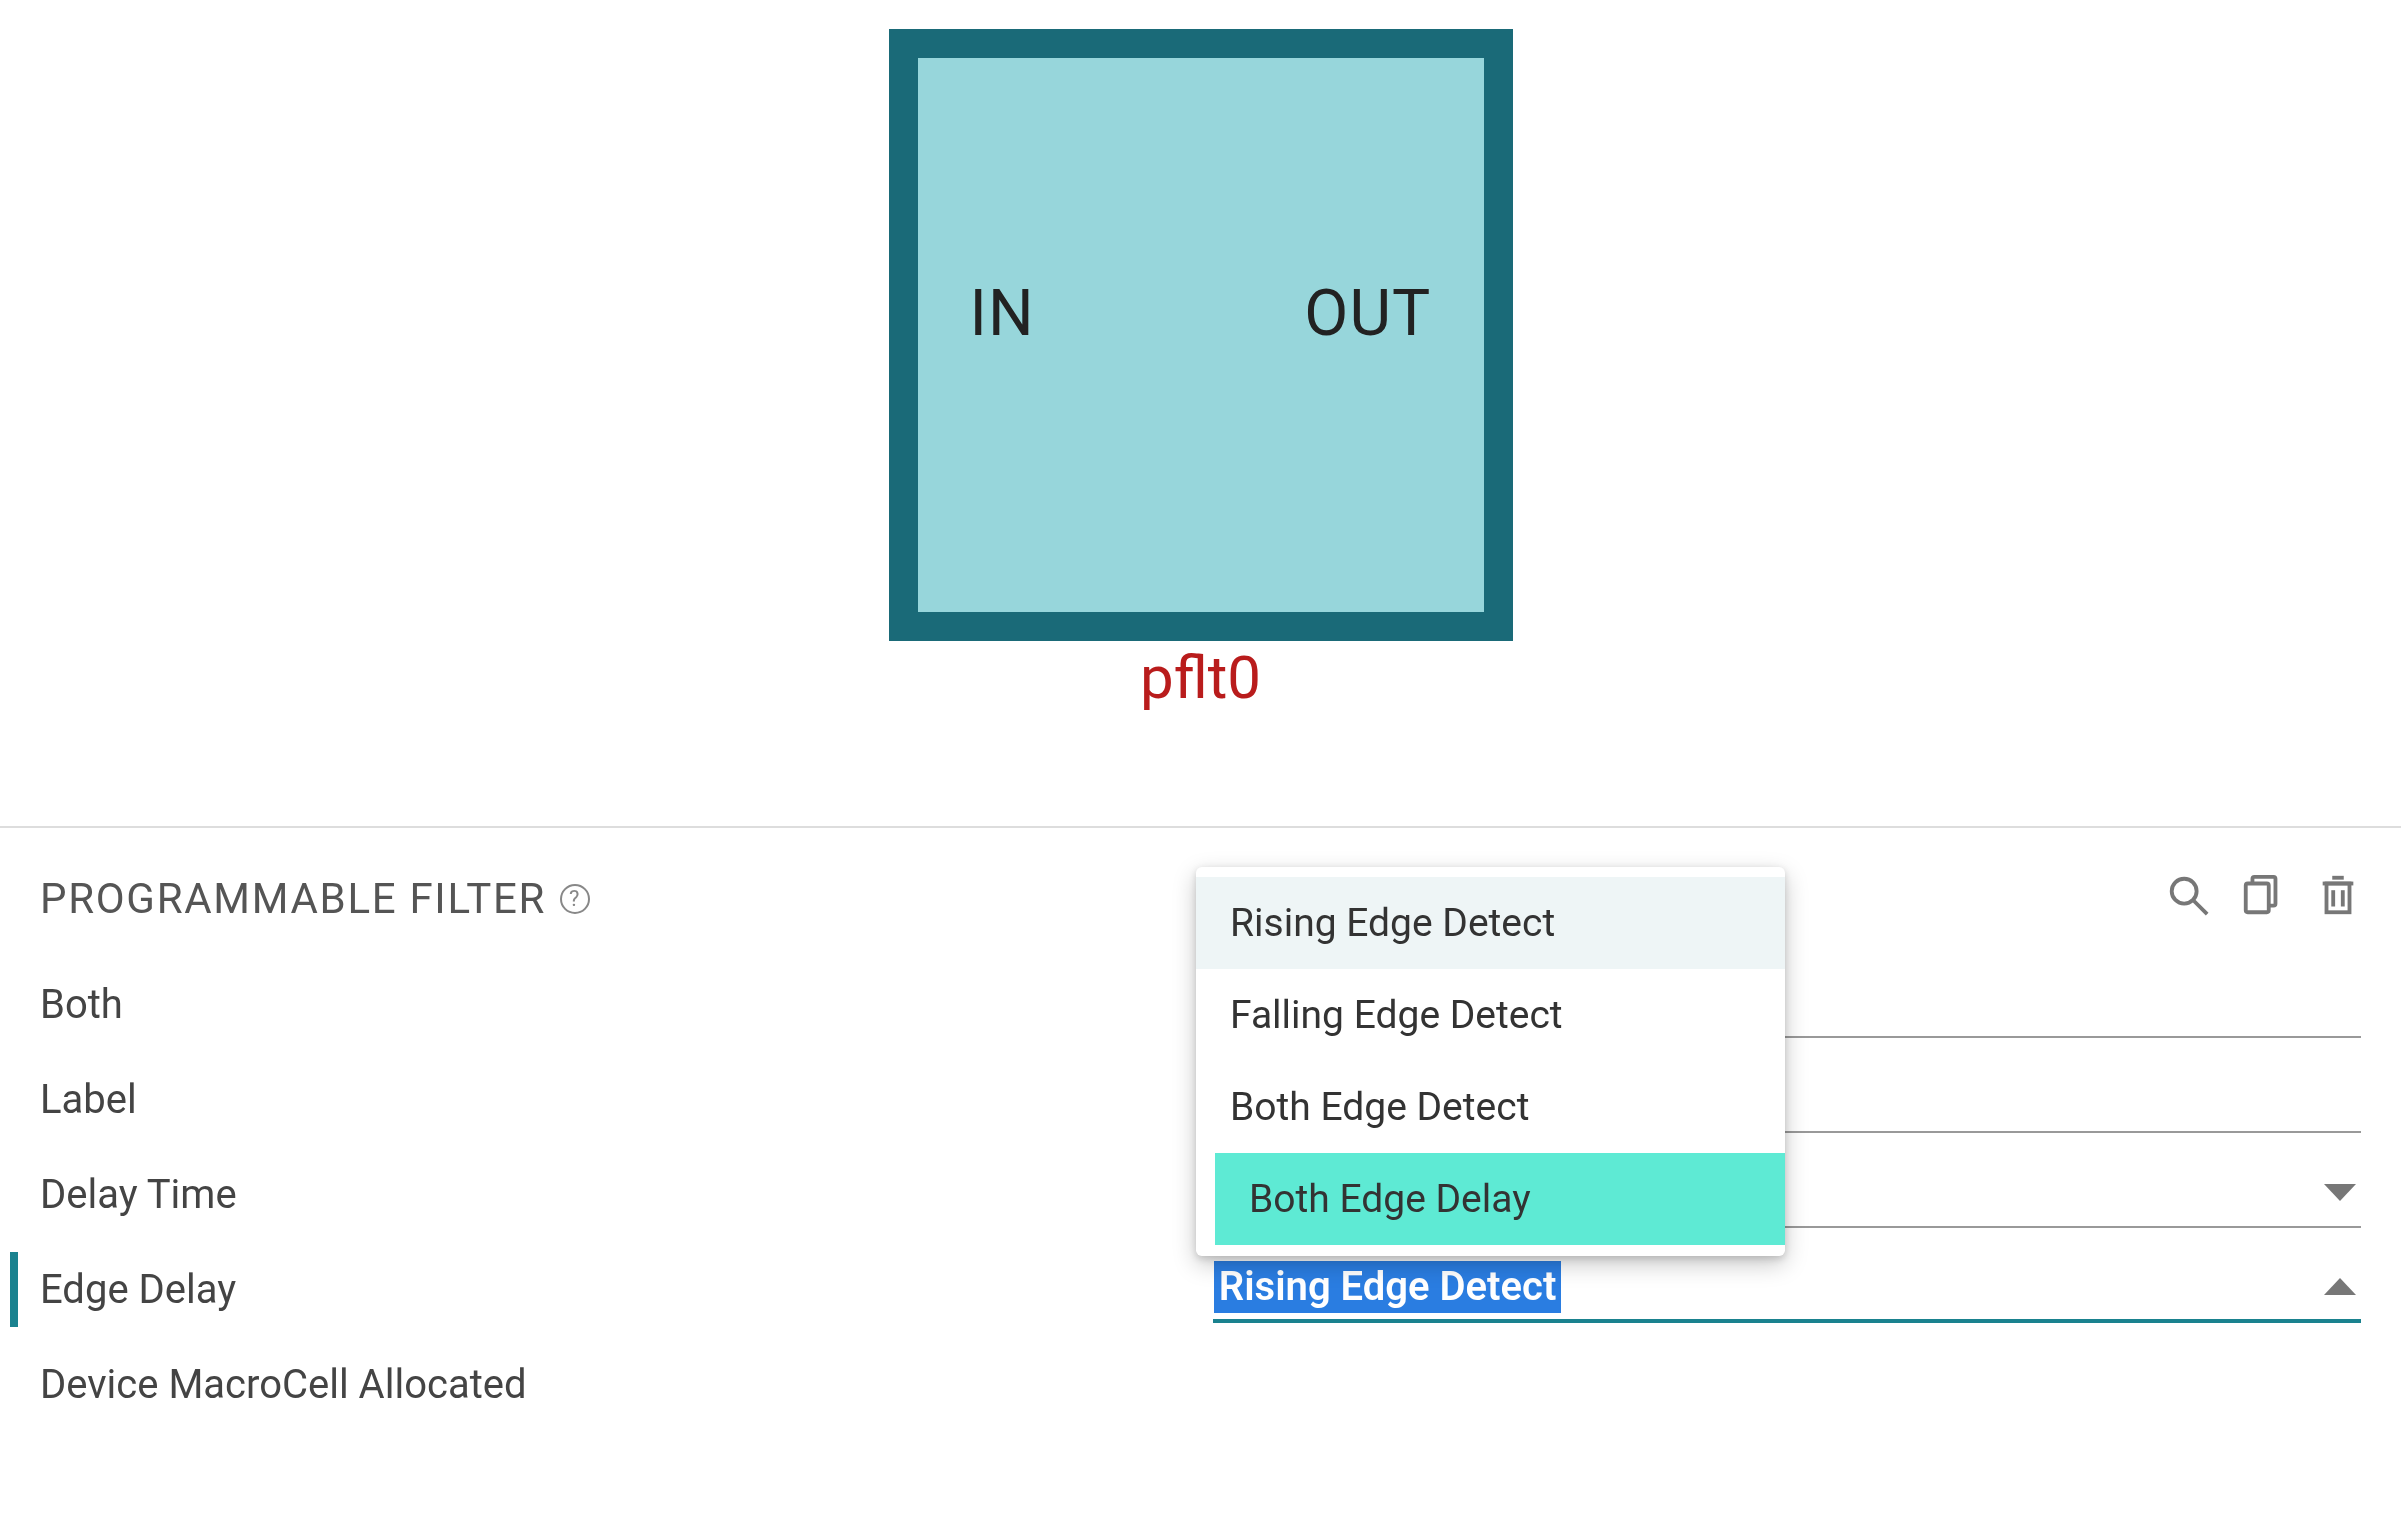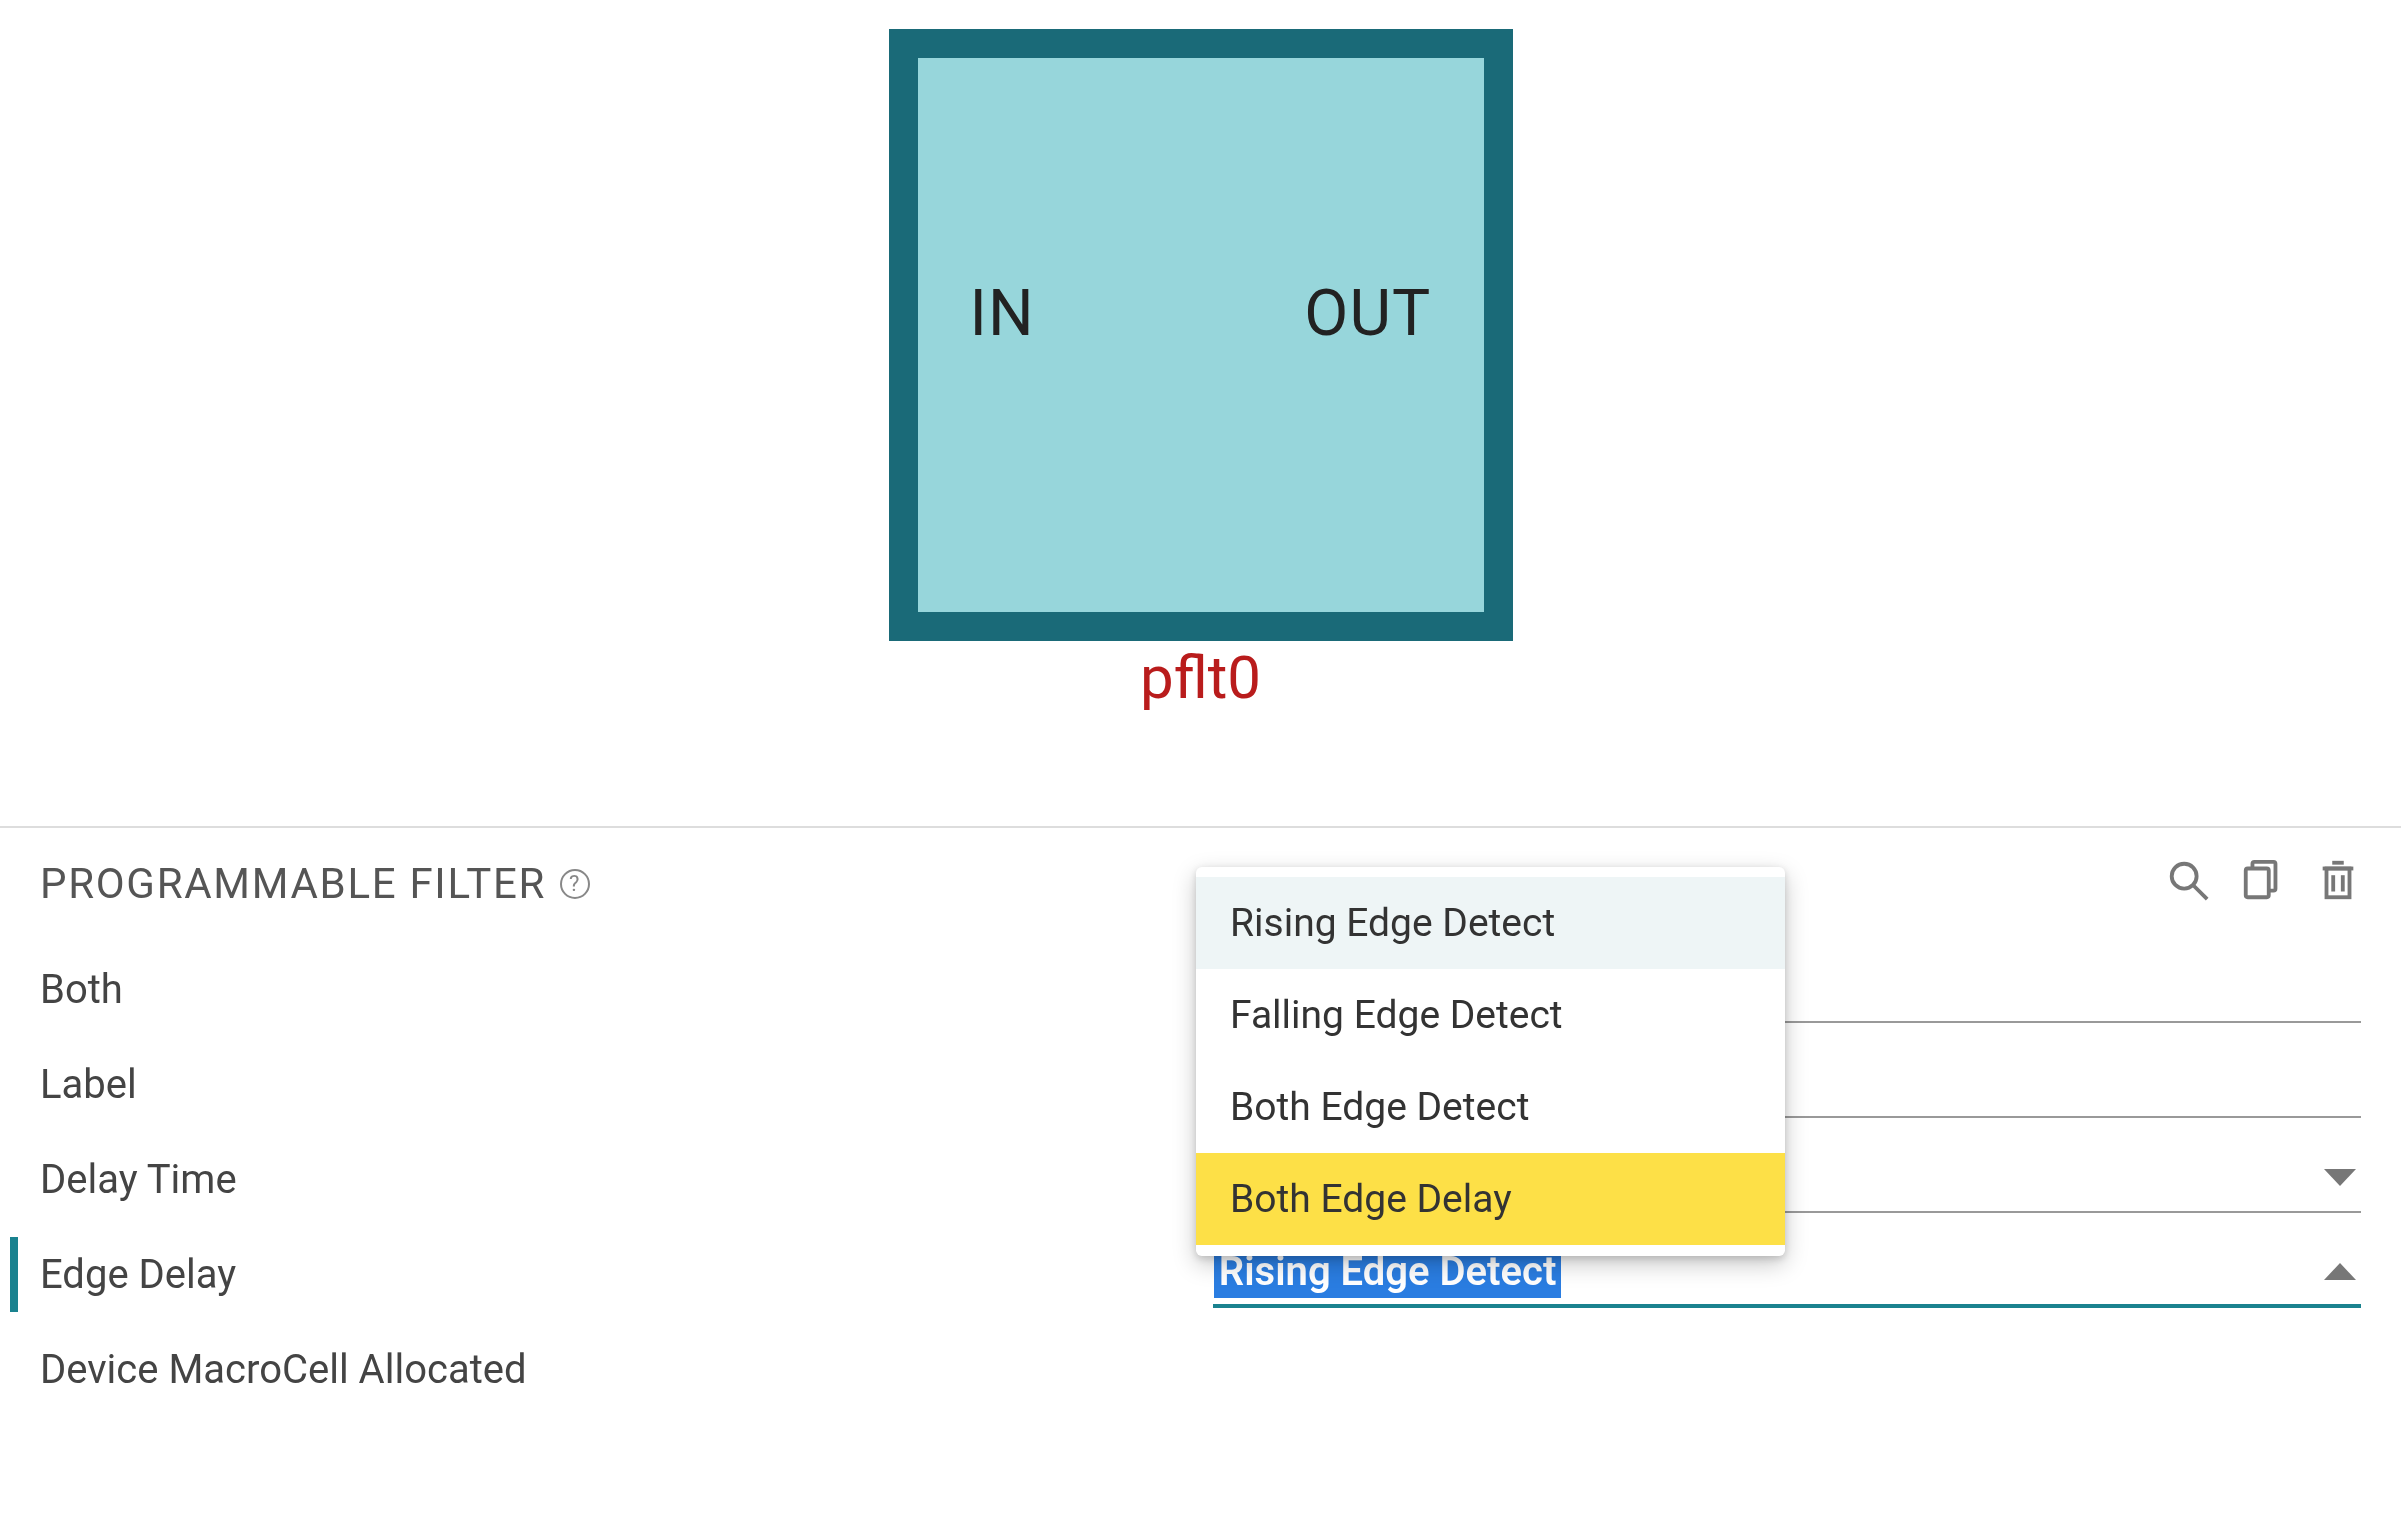"PROGRAMMABLE FILTER" .panel { padding: 29px 40px 0 40px -> 44px 40px 0 40px }
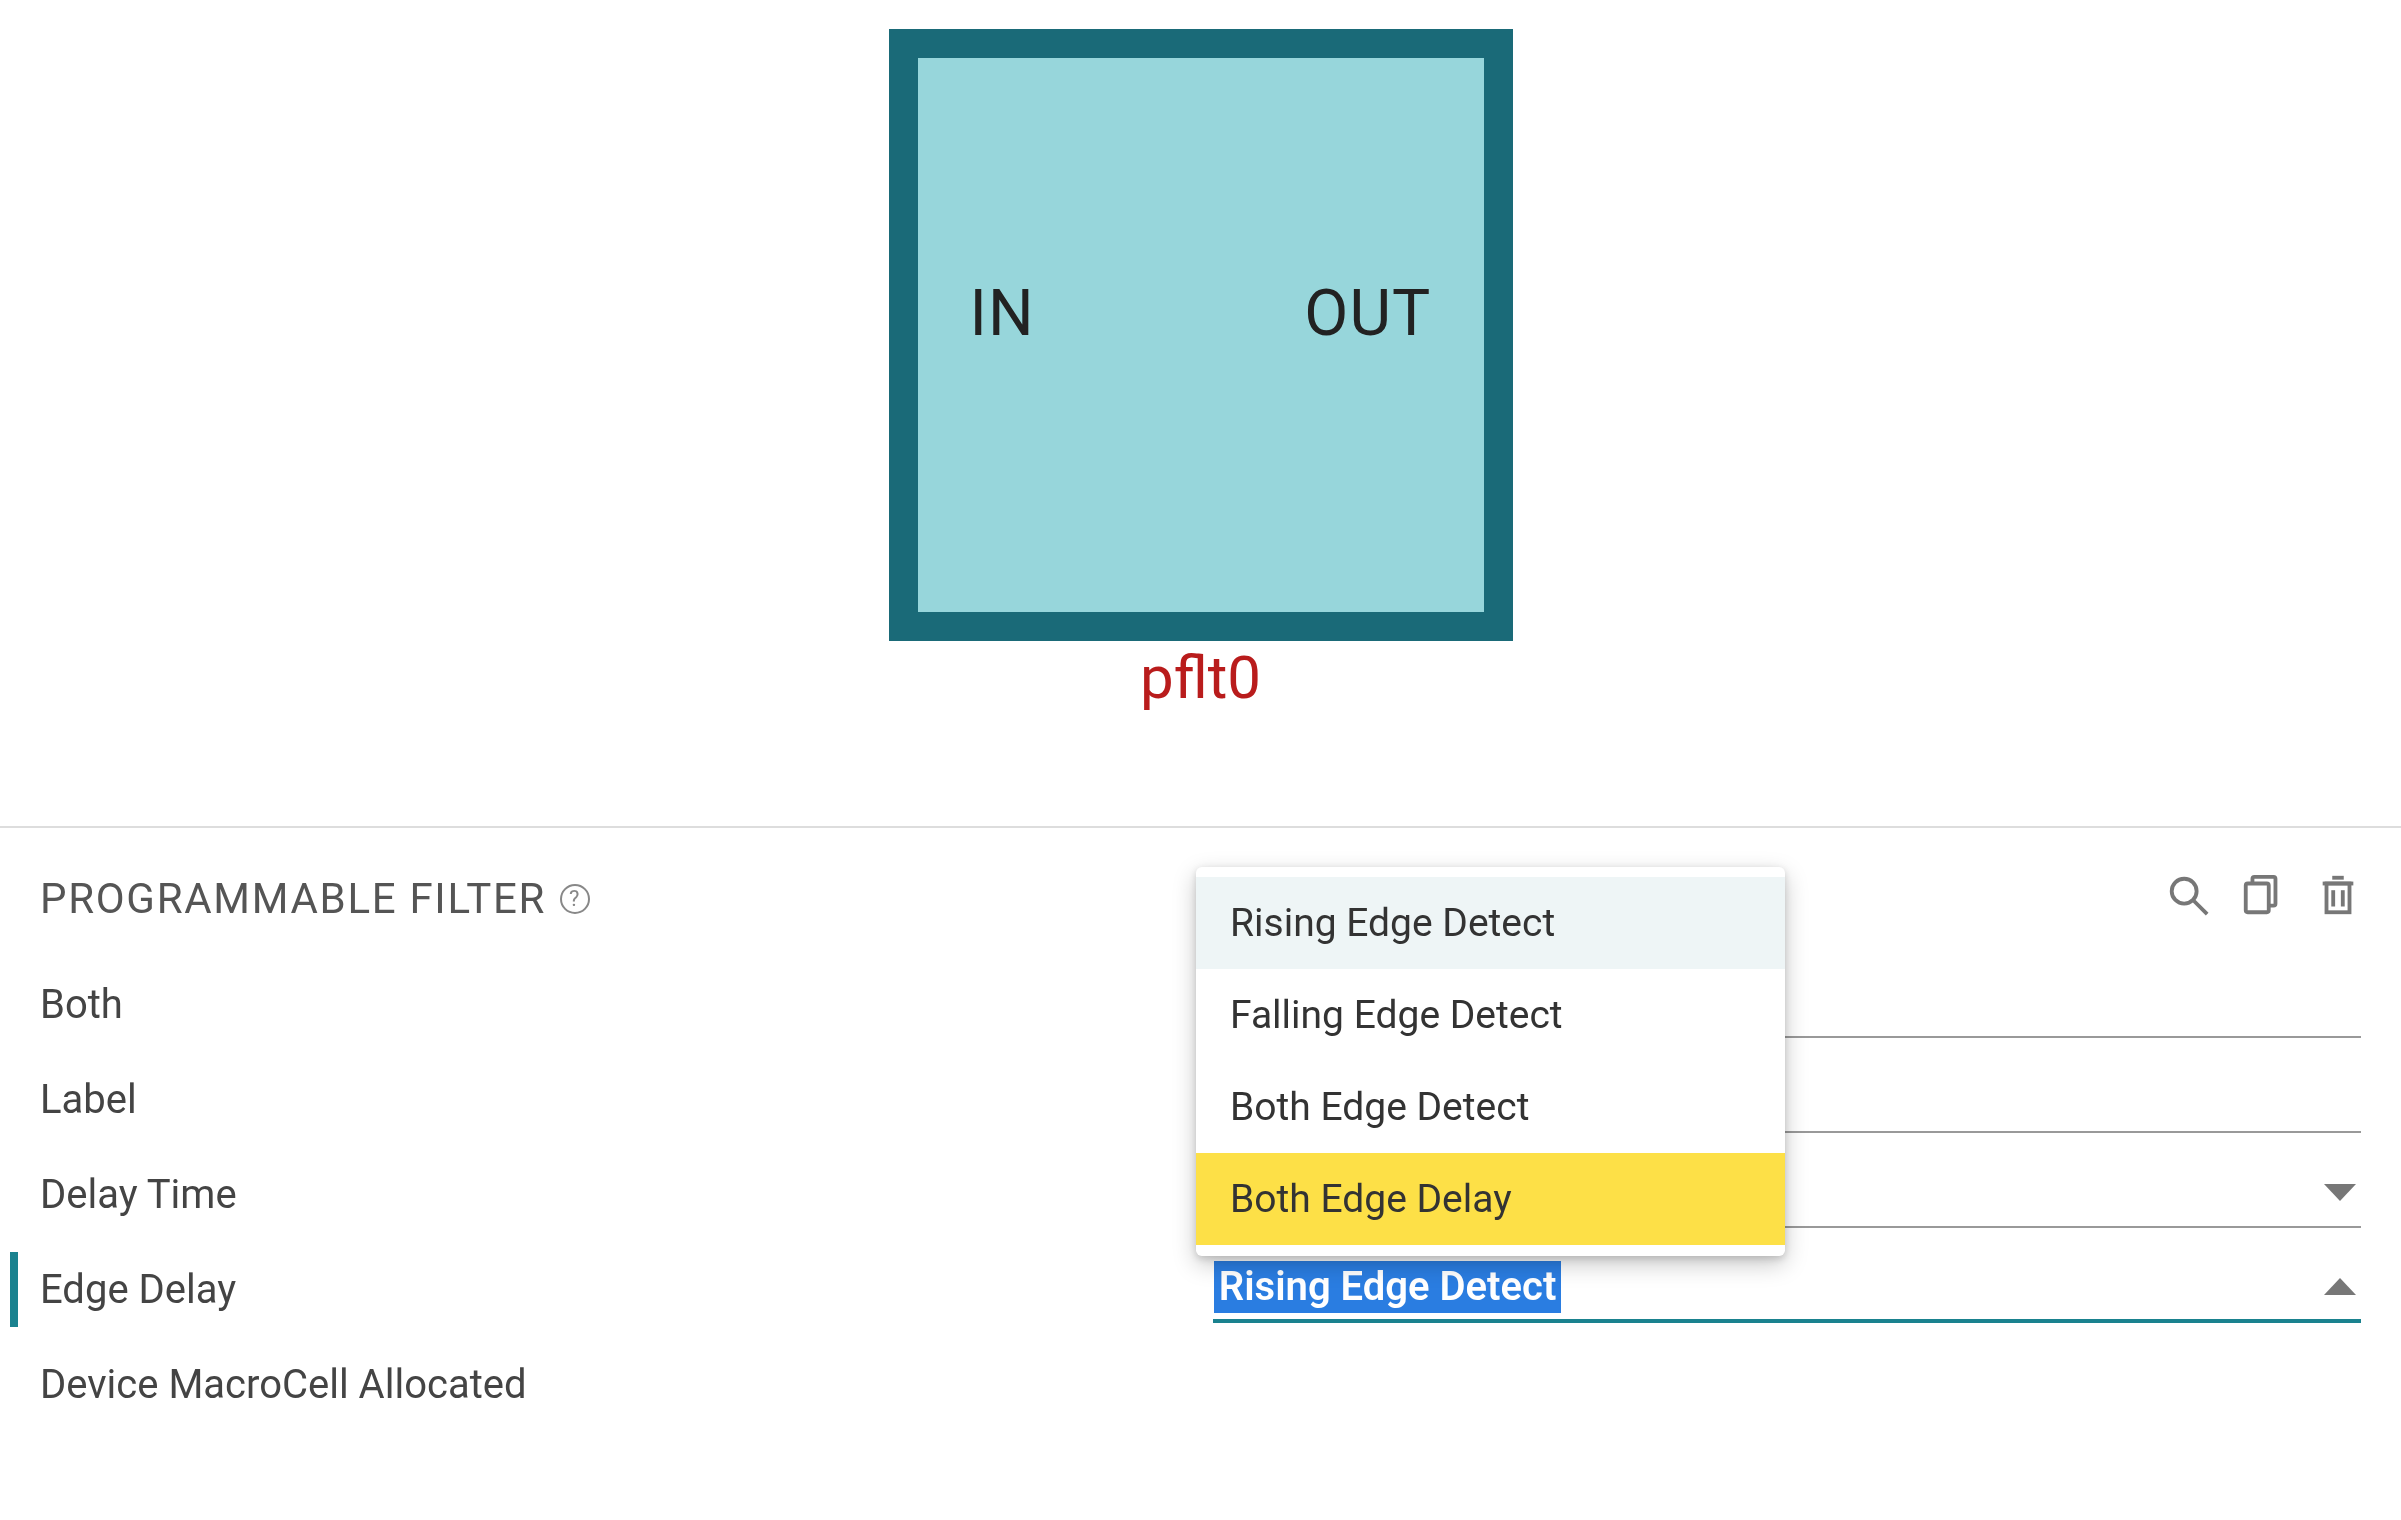"Both Edge Delay" .dropdown .opt.hl { background: #fde047 -> #5eead4; margin-left: none -> 19px }
